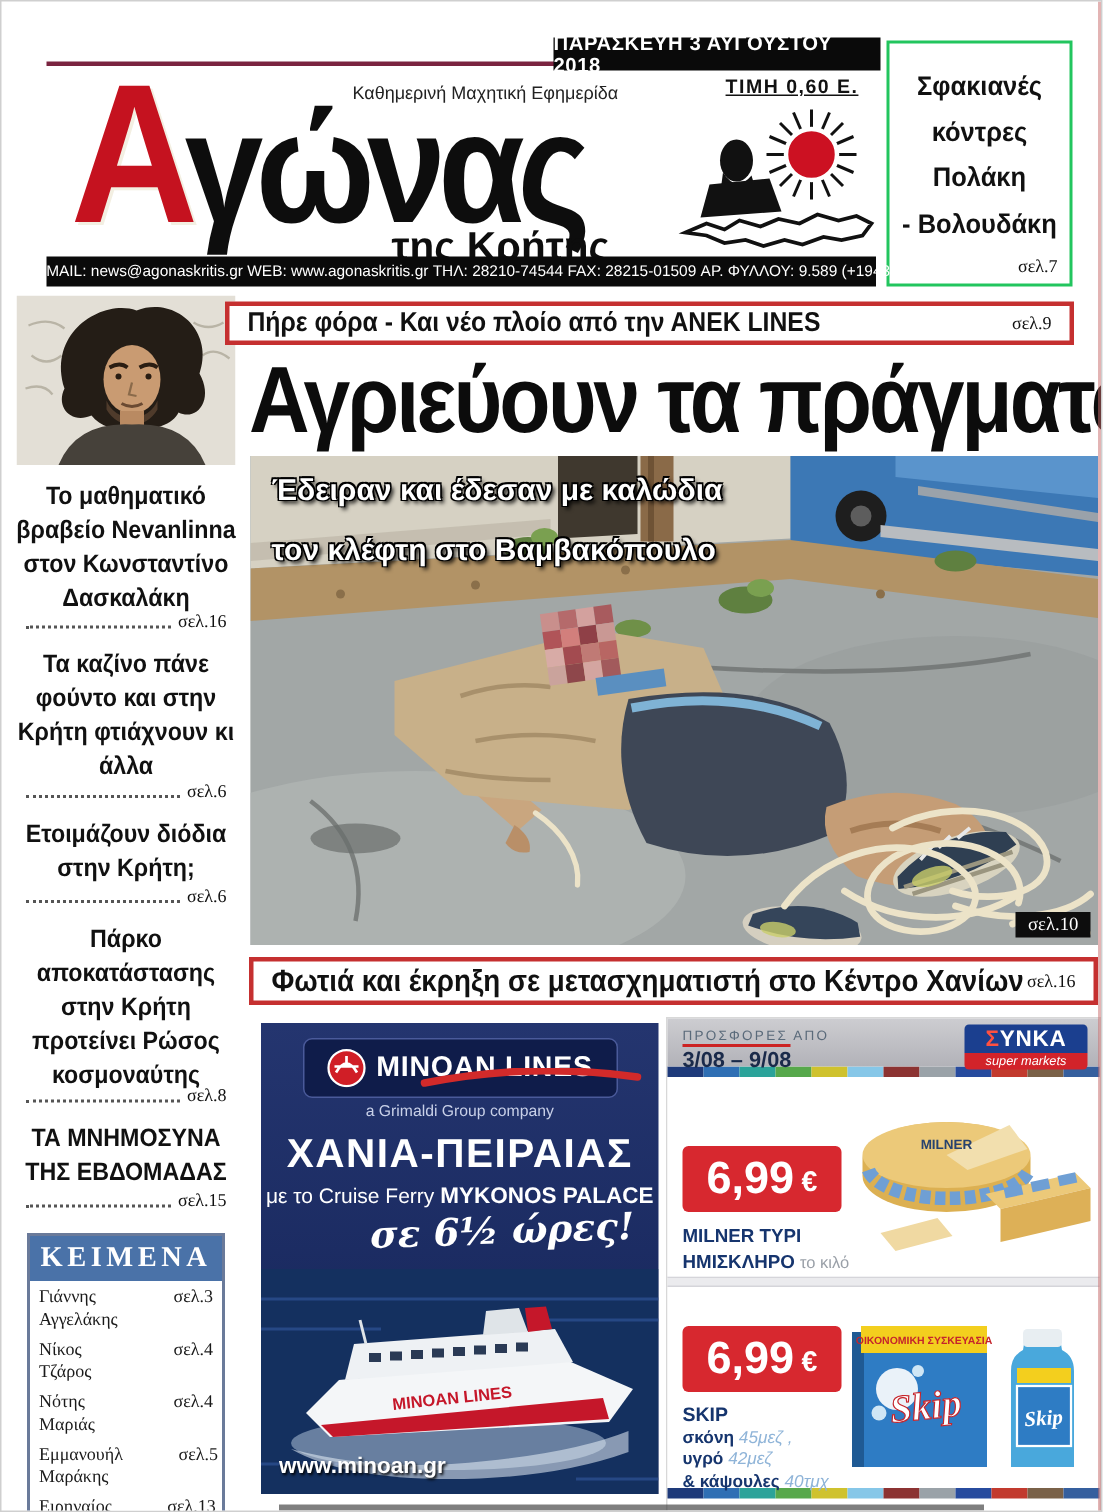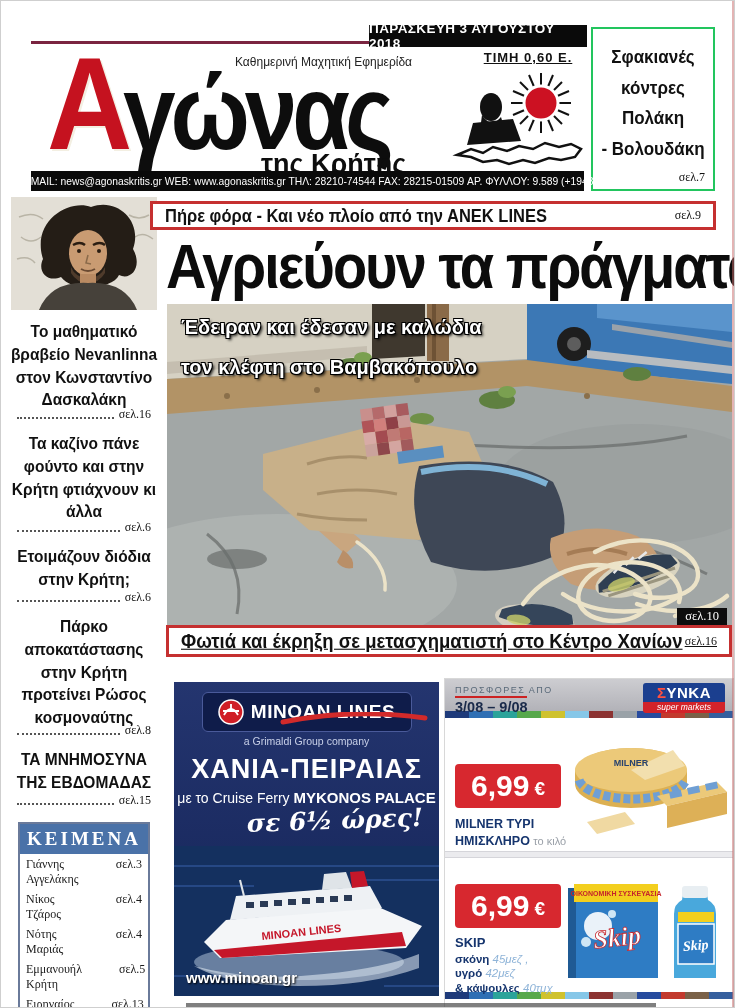"Φωτιά και έκρηξη σε μετασχηματιστή" #strip2 { text-decoration: underline -> none; top: 624px -> 637px }
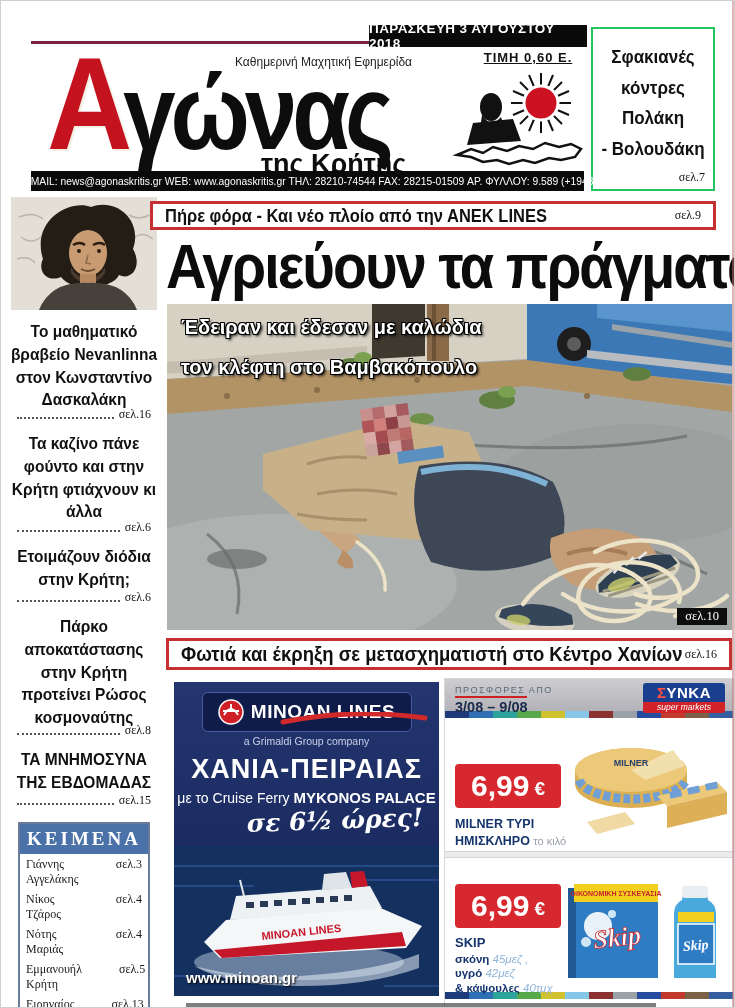"Εμμανουήλ Κρήτη" span { text: Κρήτη -> Μαράκης }
